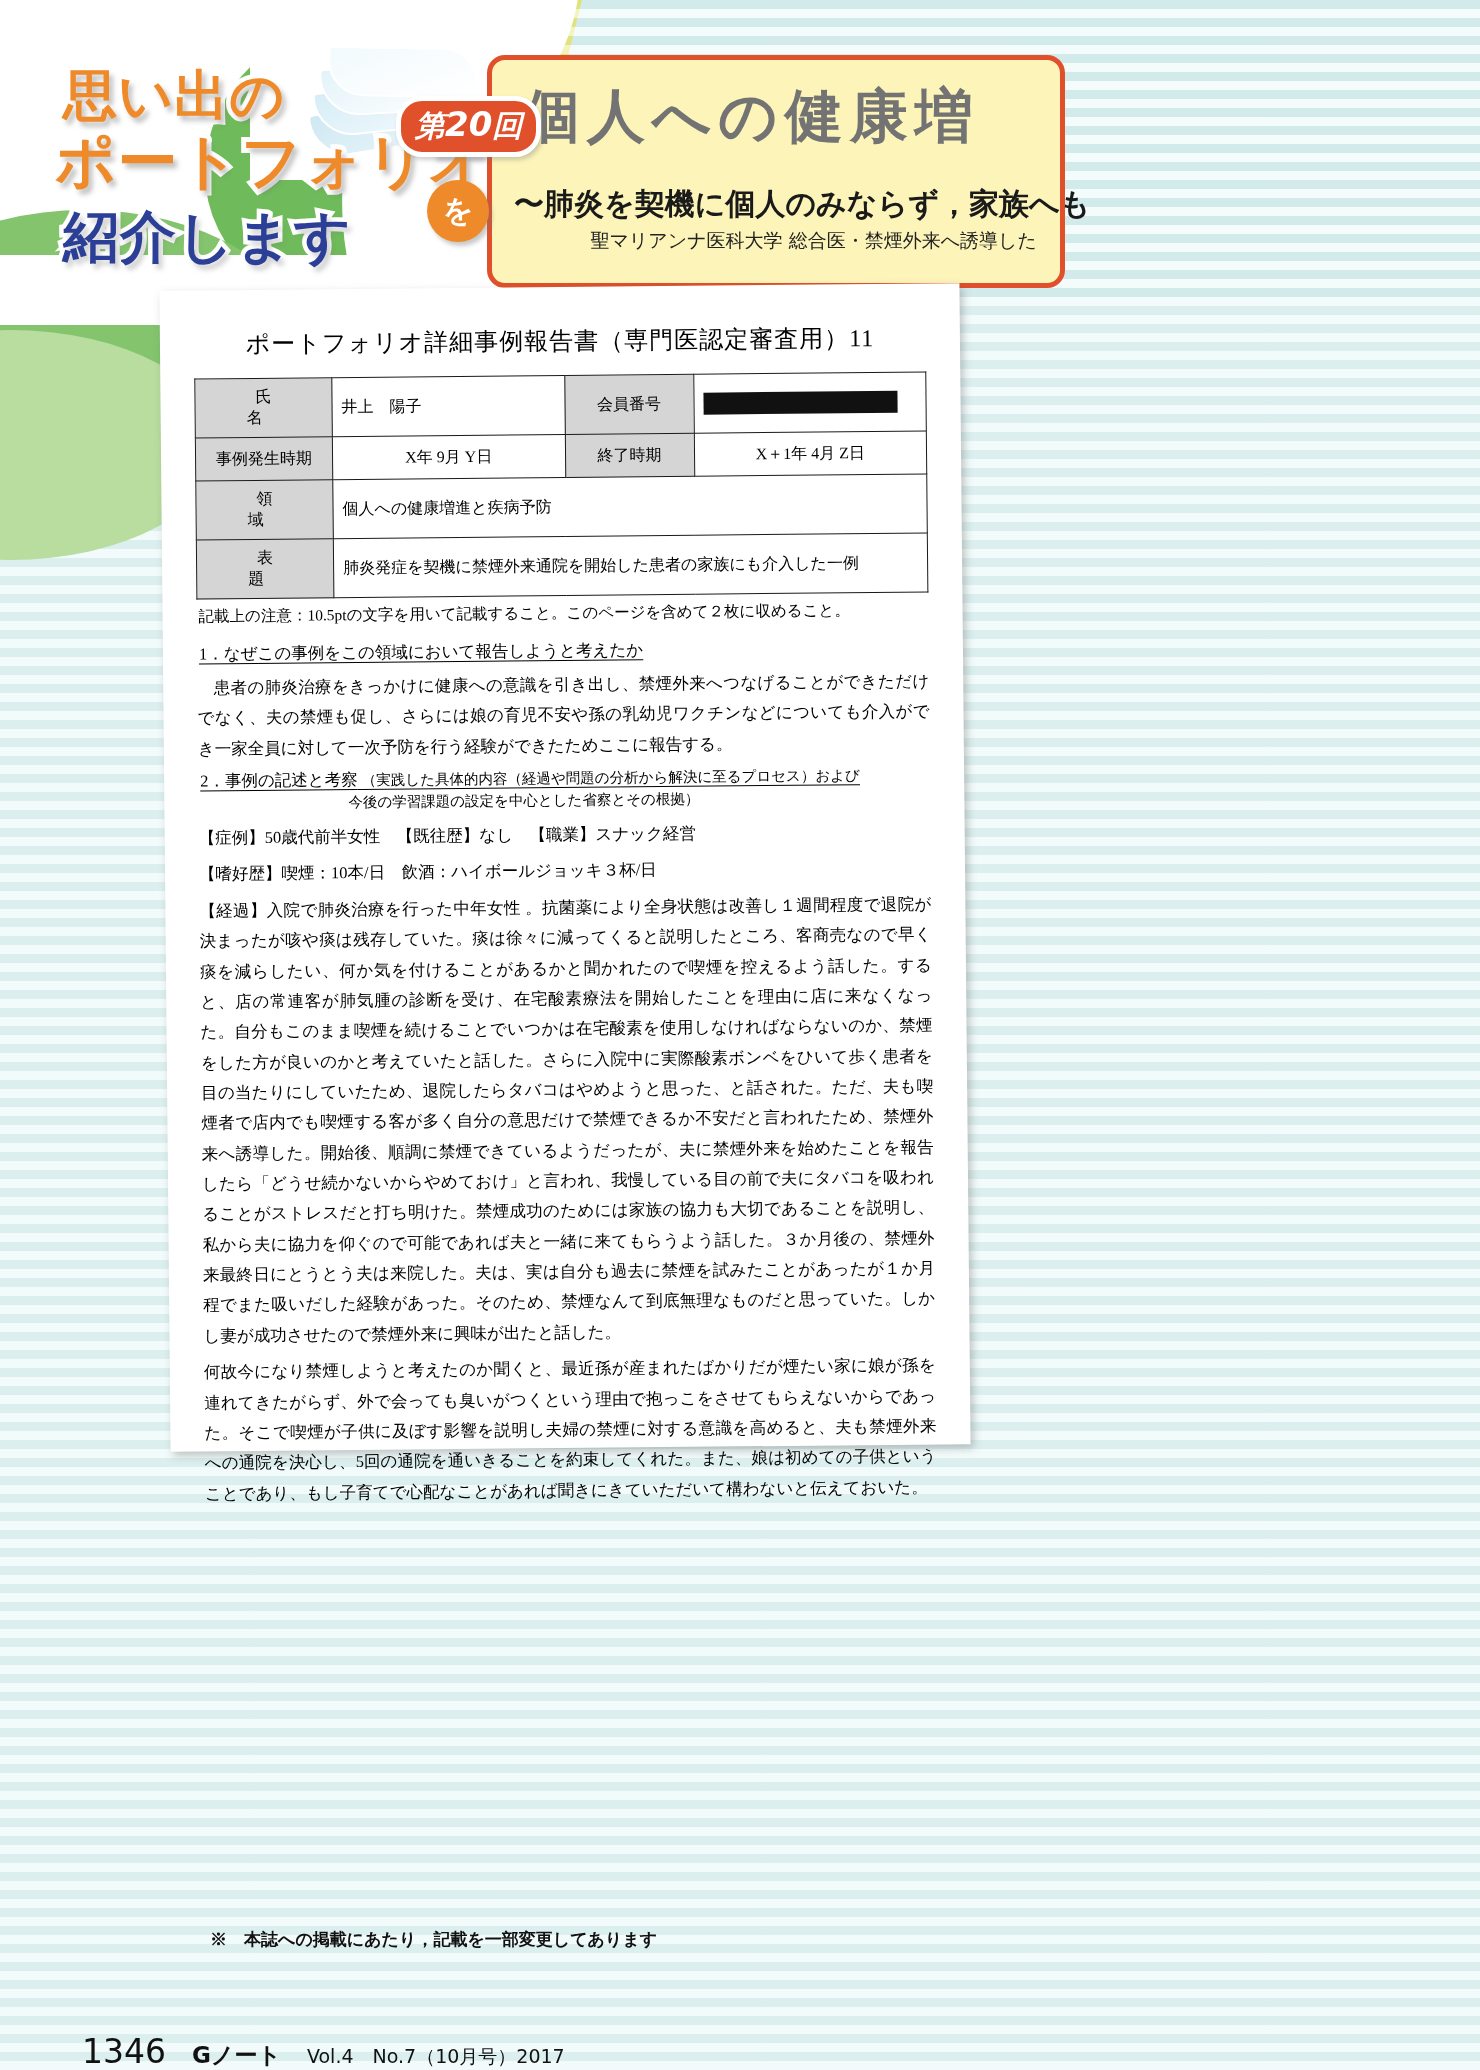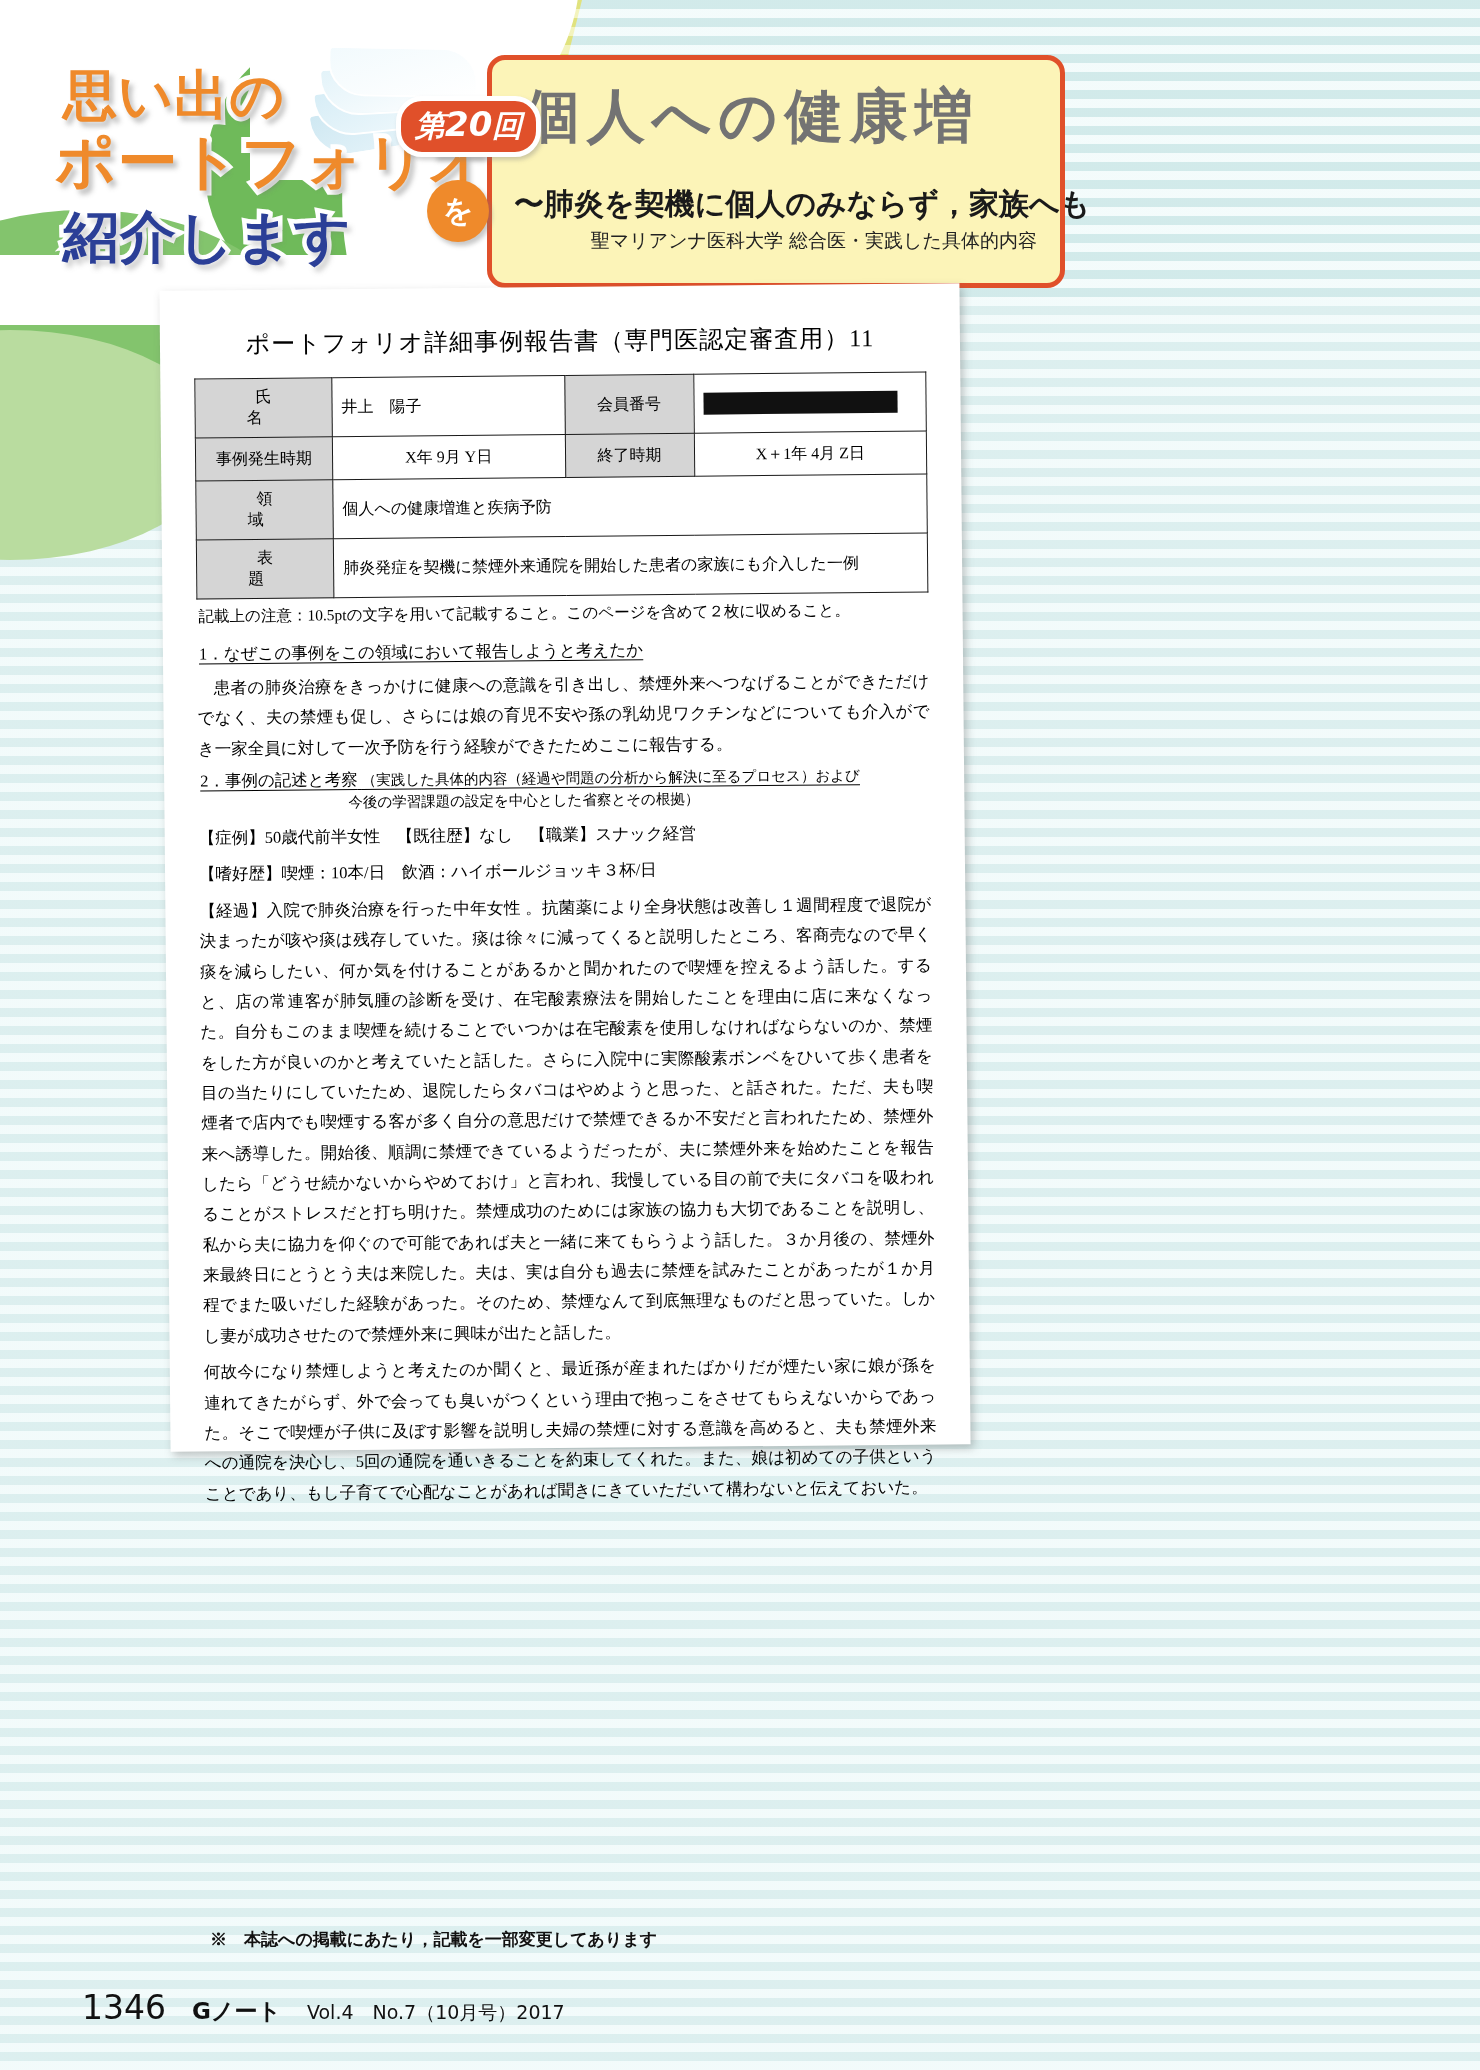"聖マリアンナ医科大学 総合医・実践した具体的内容" div.title-affil { text: 実践した具体的内容 -> 禁煙外来へ誘導した }
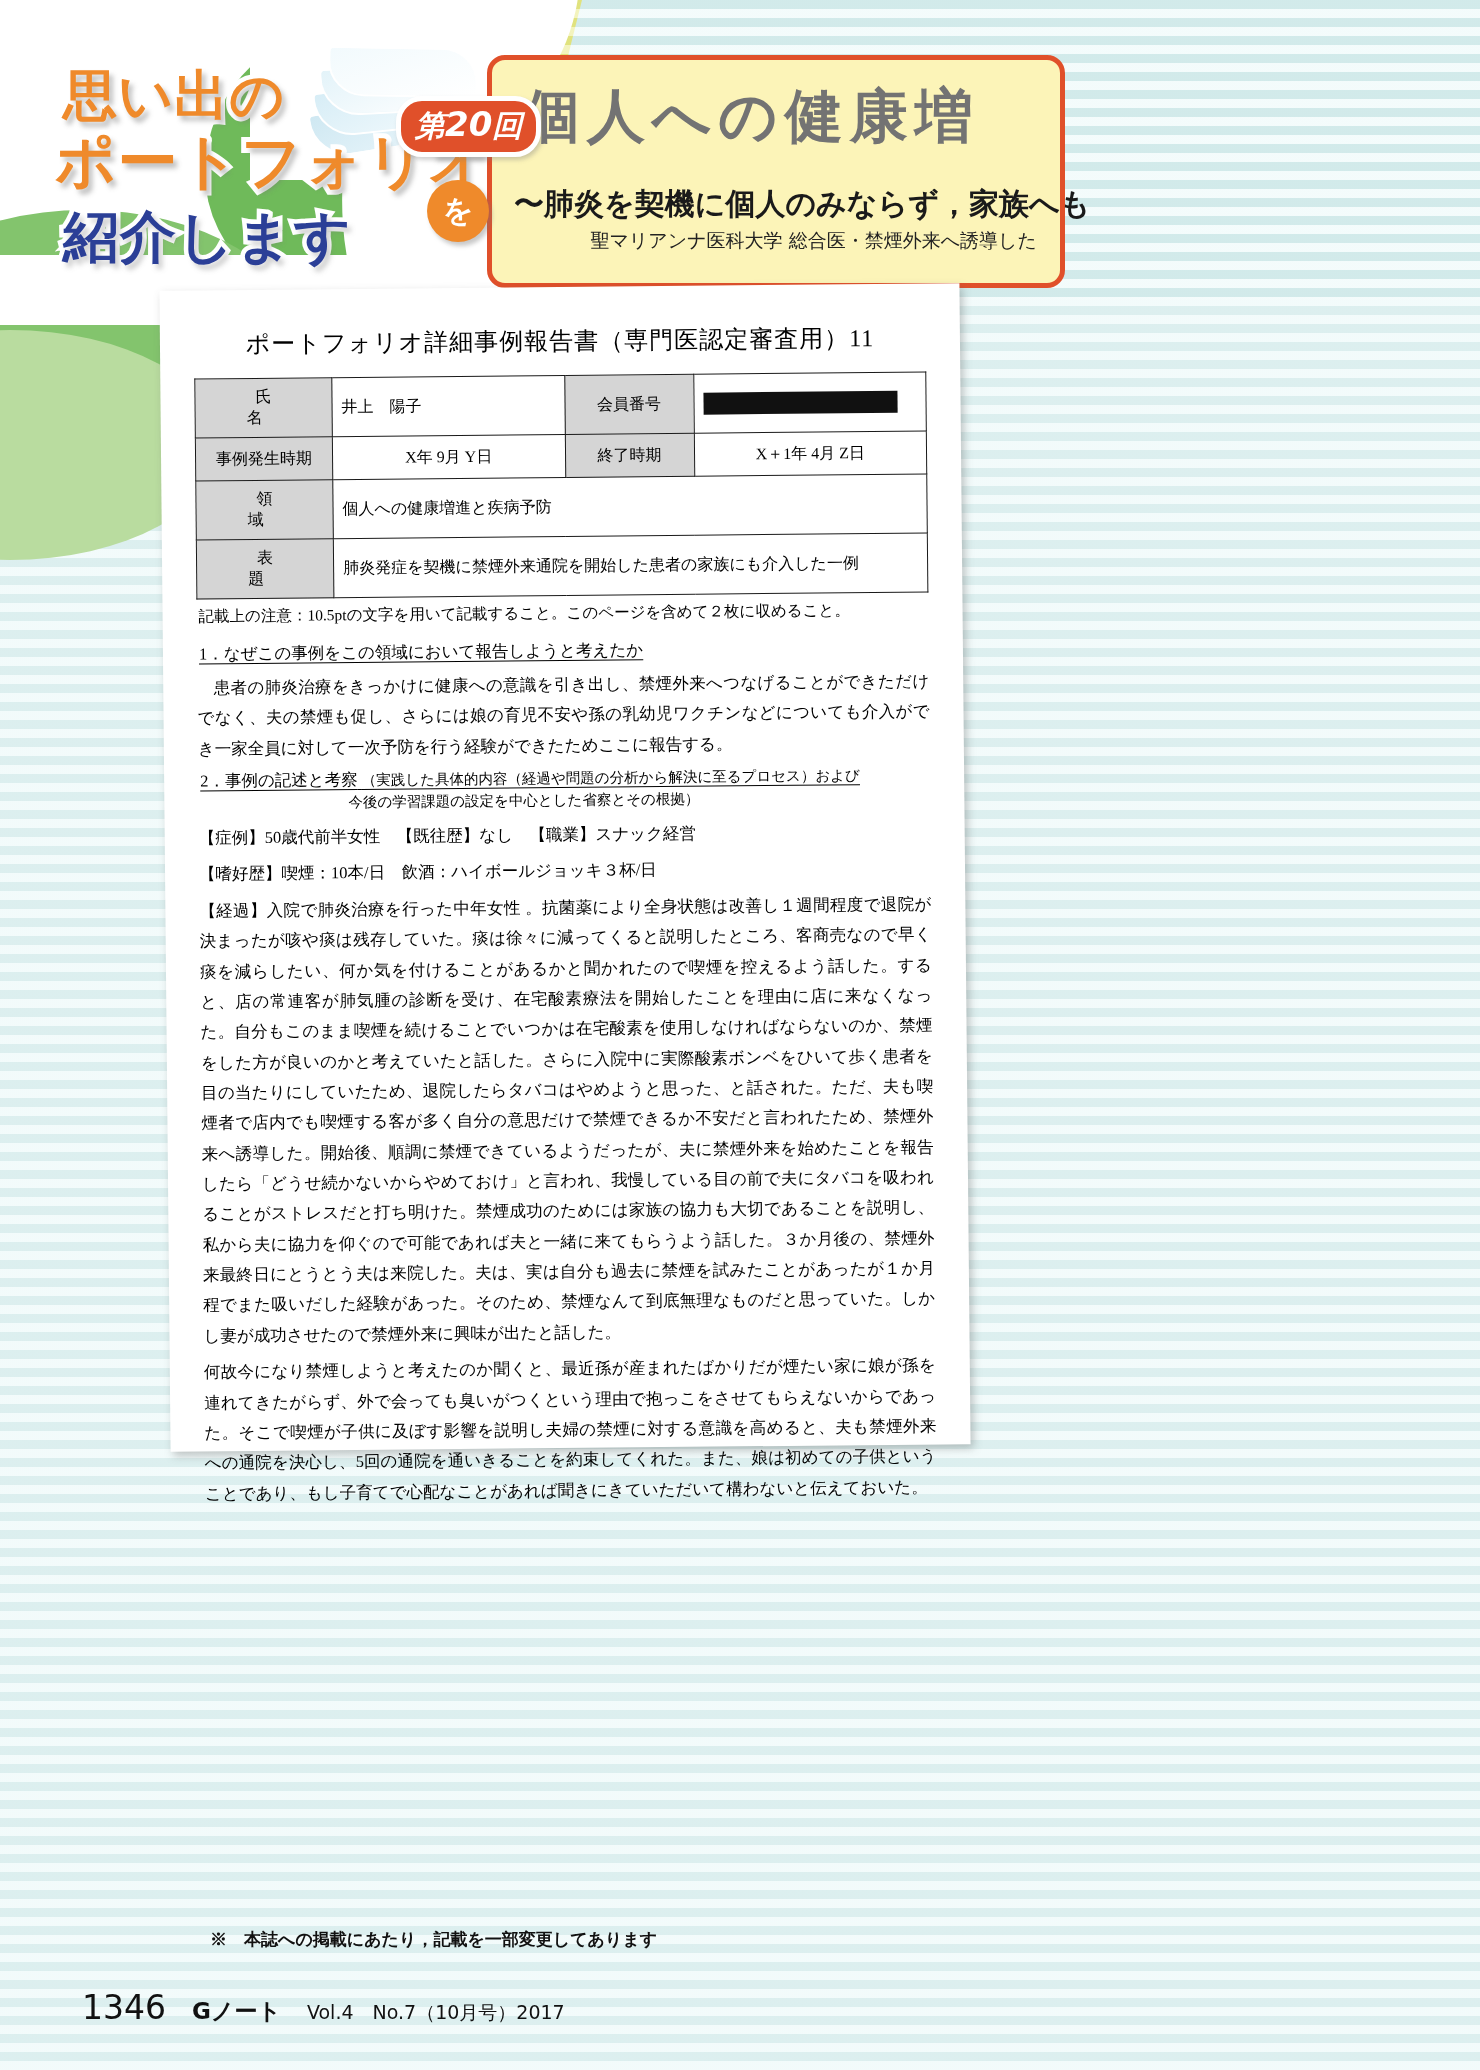"1346" .folio .pageno { margin-top: none -> 44px }
